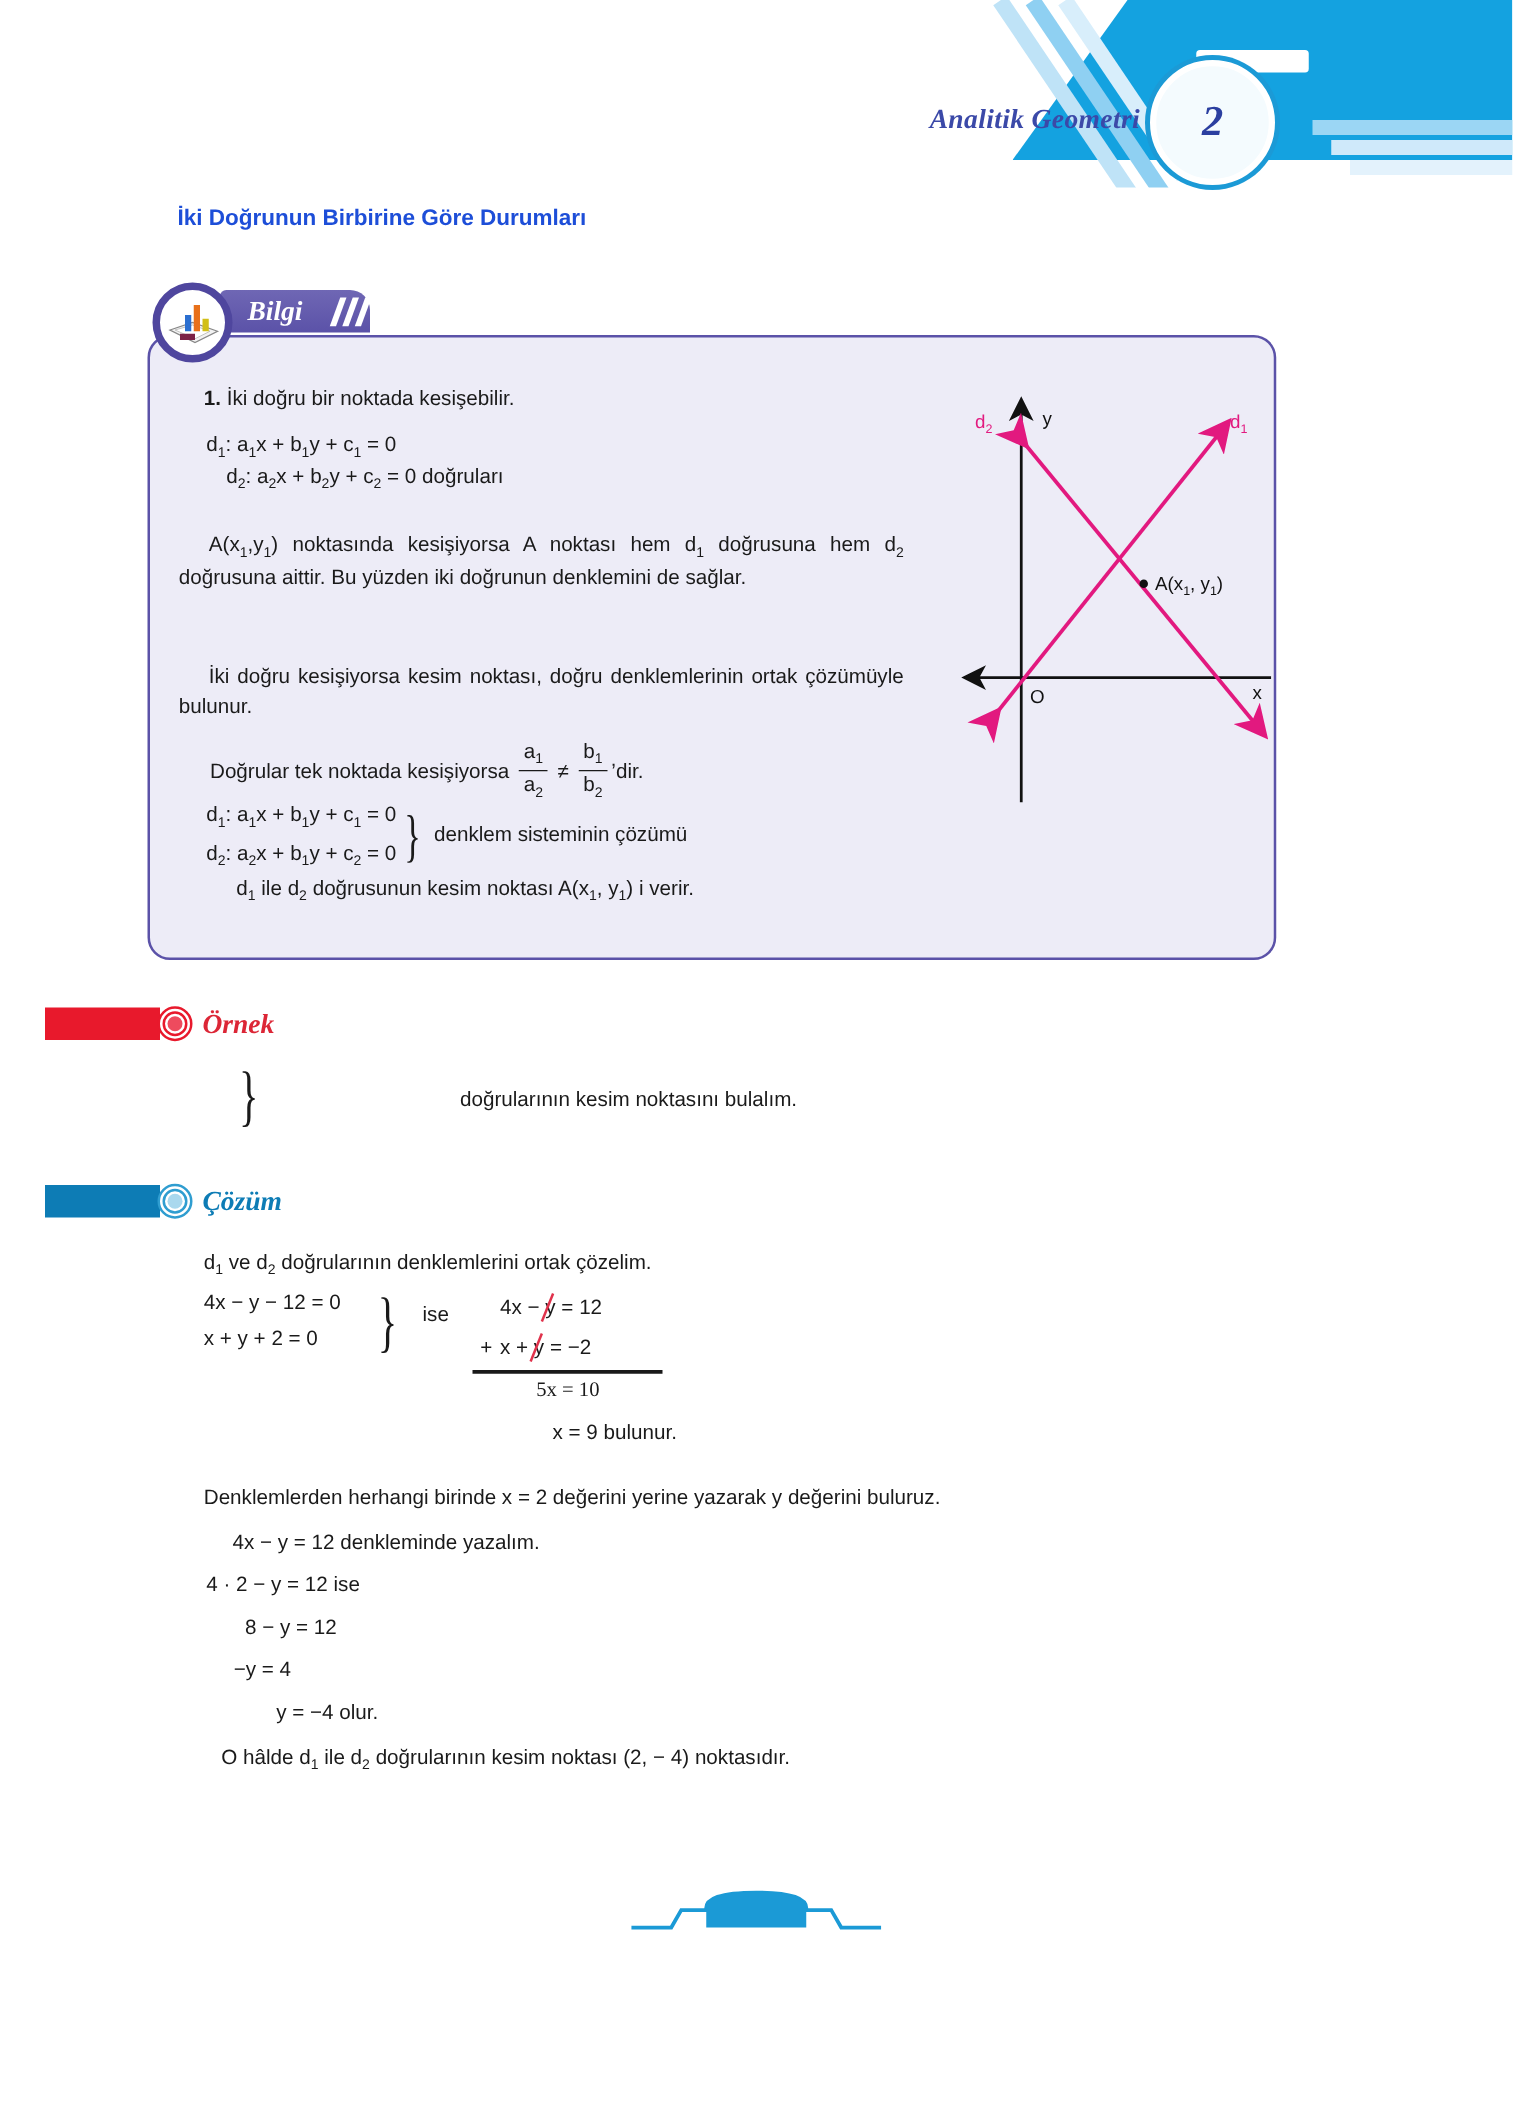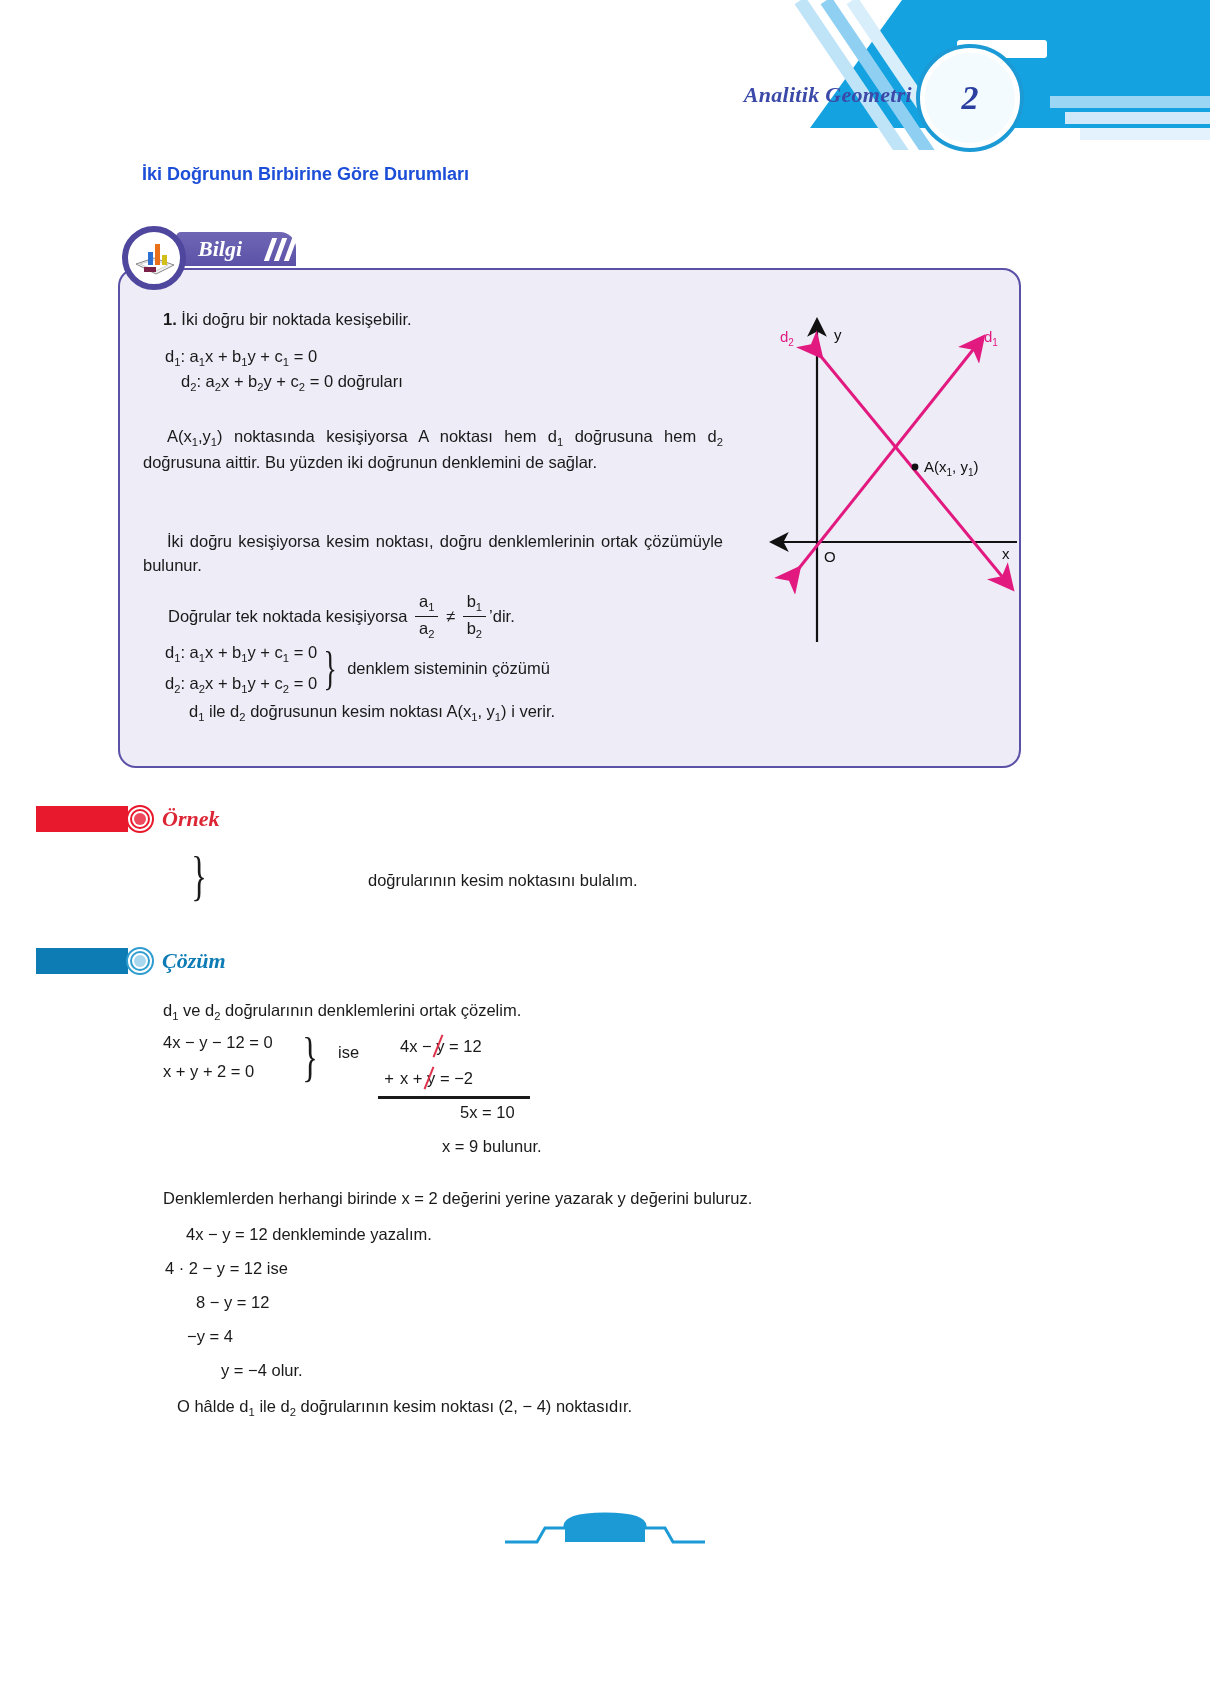"5x = 10" #sum-line { font-family: none -> Liberation Serif, serif; left: 460px -> 429px }
